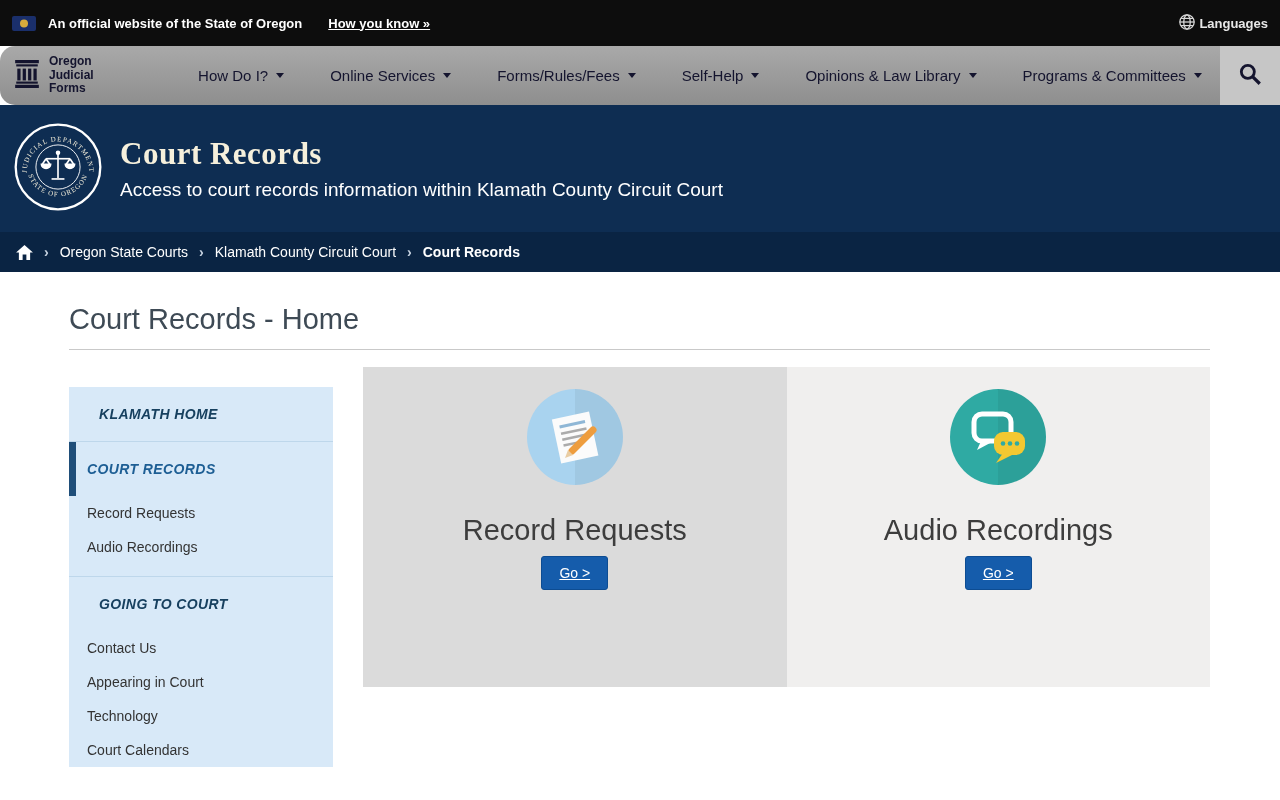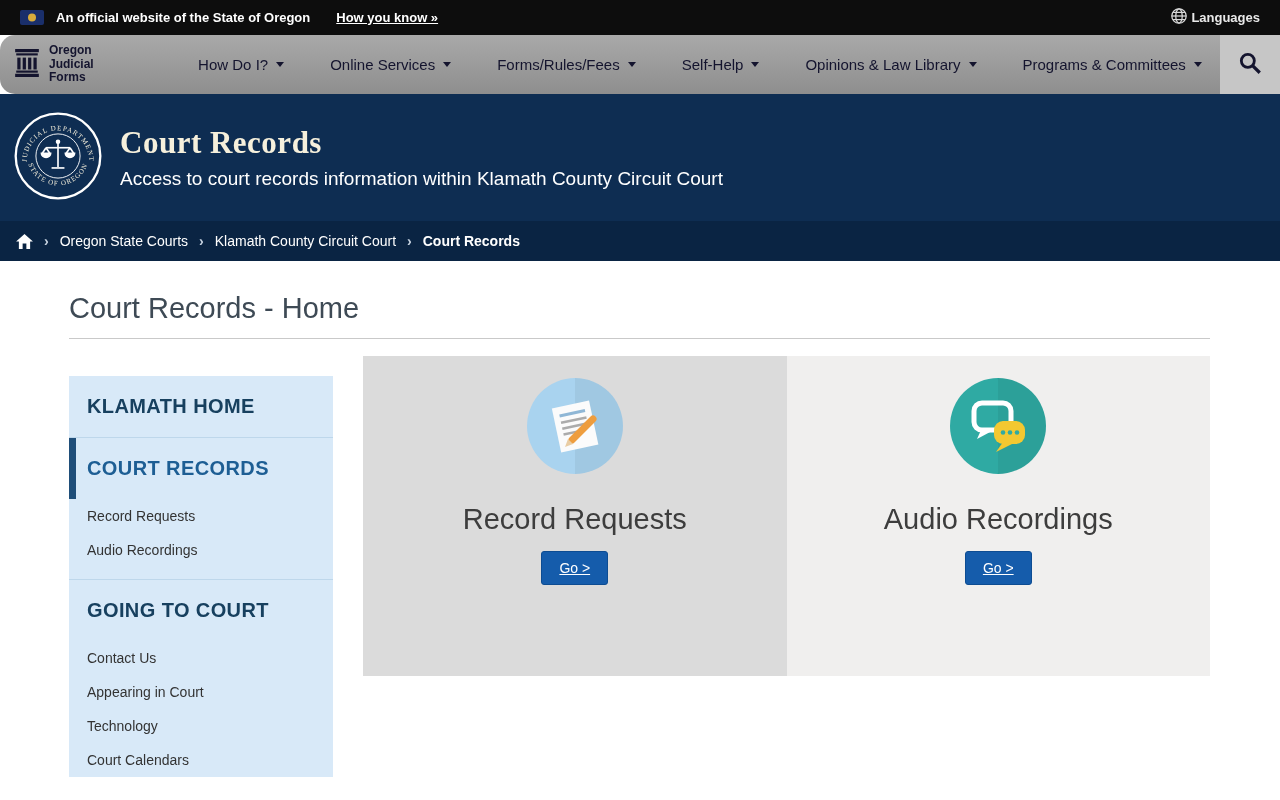"An official website of the" .topbar { height: 35px -> 46px; padding: 0 20px -> 0 12px }
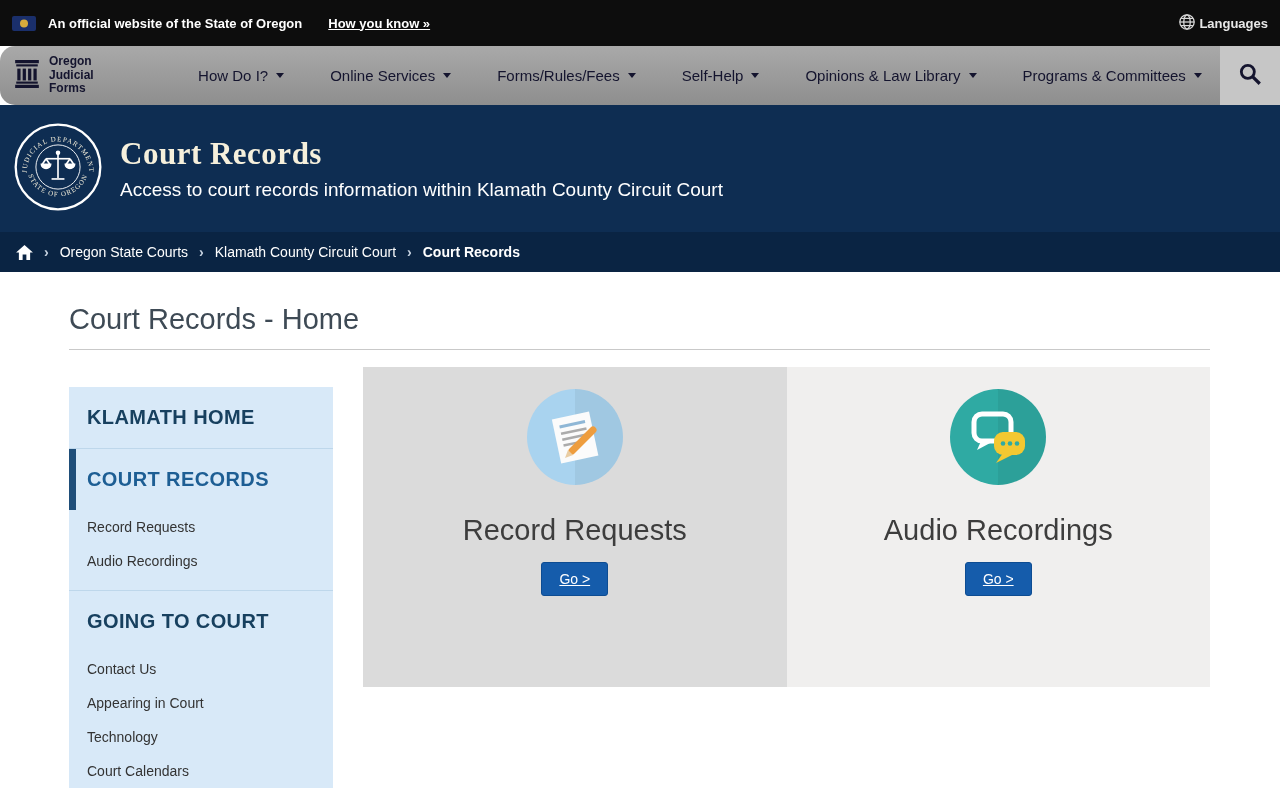"KLAMATH HOME" .side-header { font-size: 20px -> 14px; font-style: none -> italic; padding: 19px 18px -> 19px 30px }
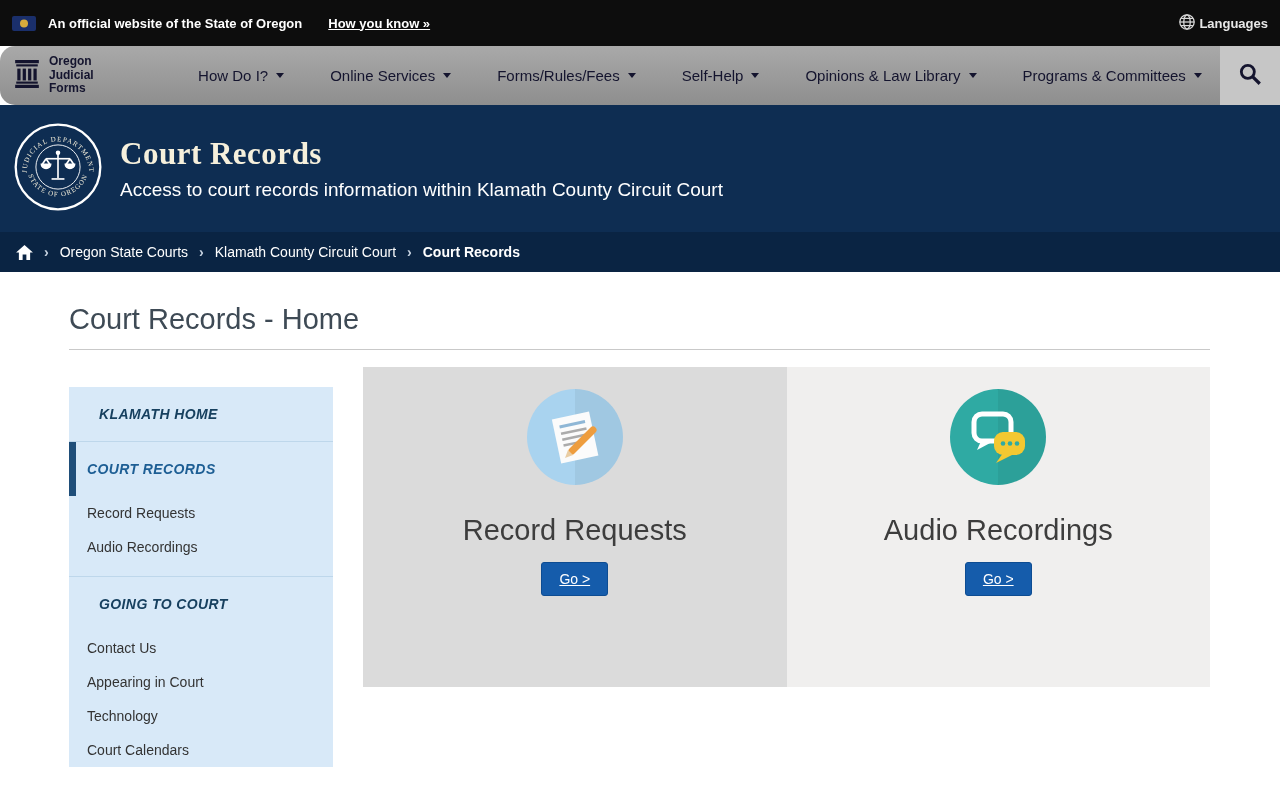"Go >" .go-btn { margin-top: 15px -> 9px }
